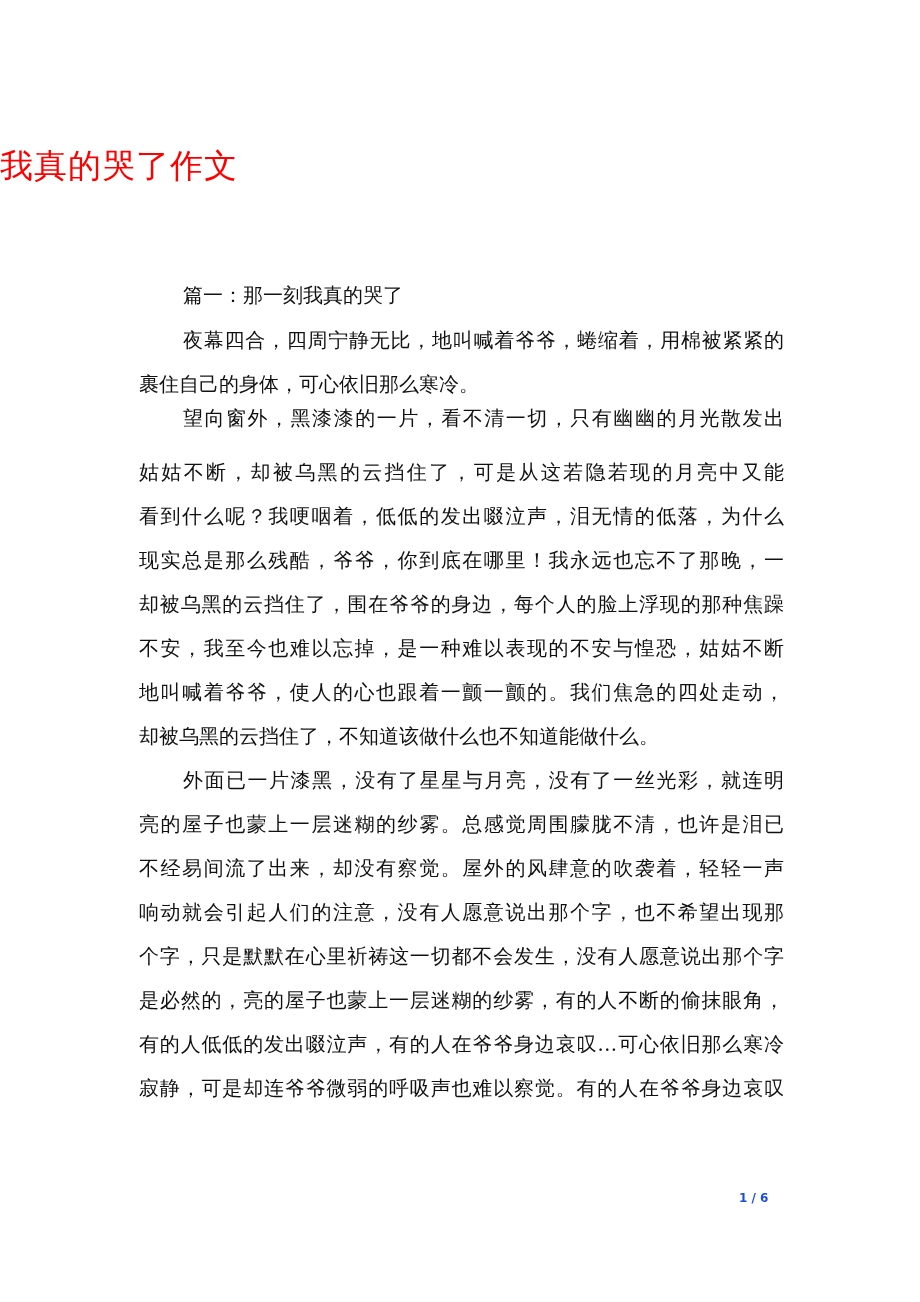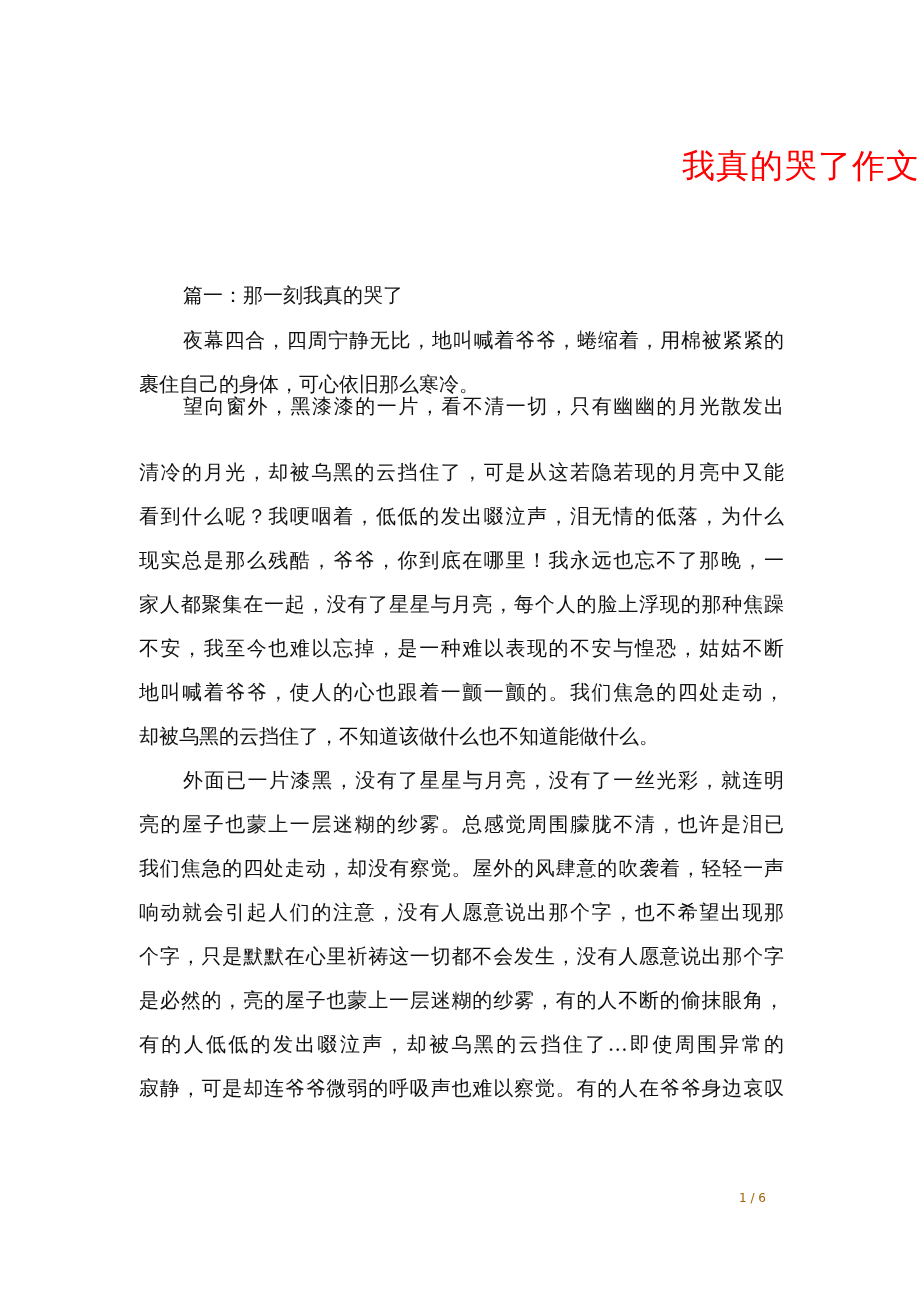"我真的哭了作文" .title { text-align: right -> left }
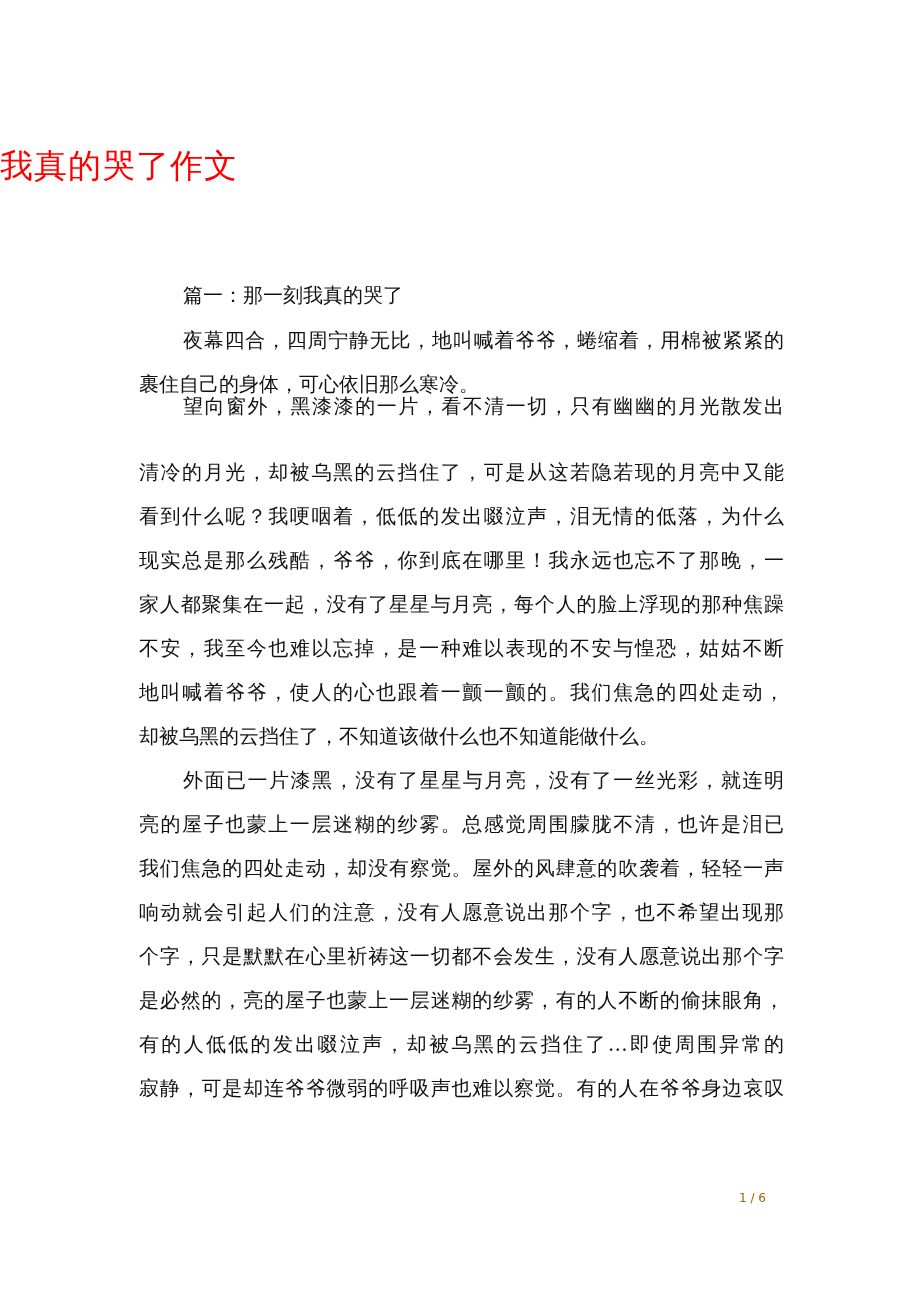"望向窗外，黑漆漆的一片，看不清一切，只有幽幽的月光散发出" div.line { top: 391px -> 403px }
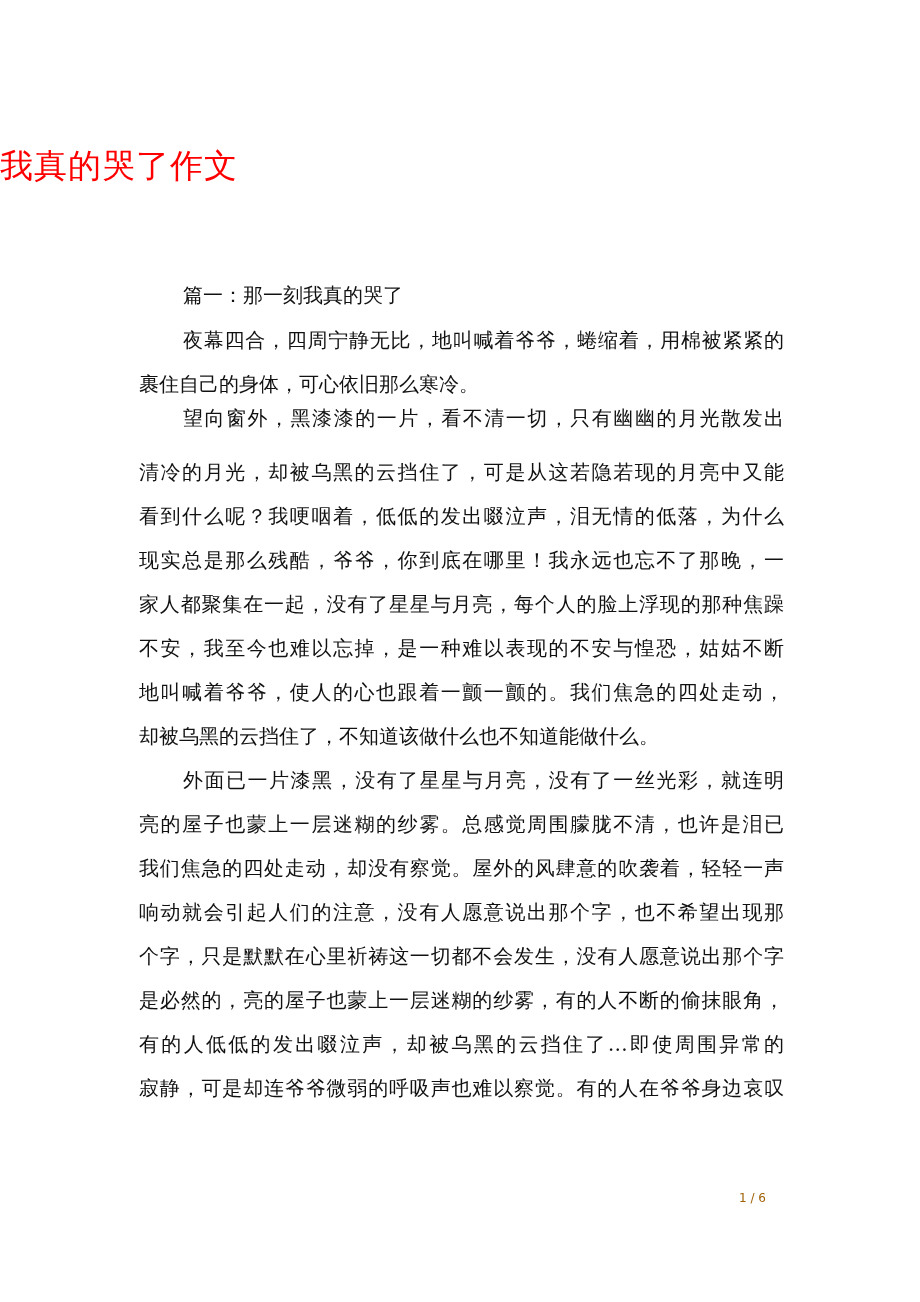"清冷的月光，却被乌黑的云挡住了，可是从这若隐若现的月亮中又能" div.line { text: 清冷的月光 -> 姑姑不断 }
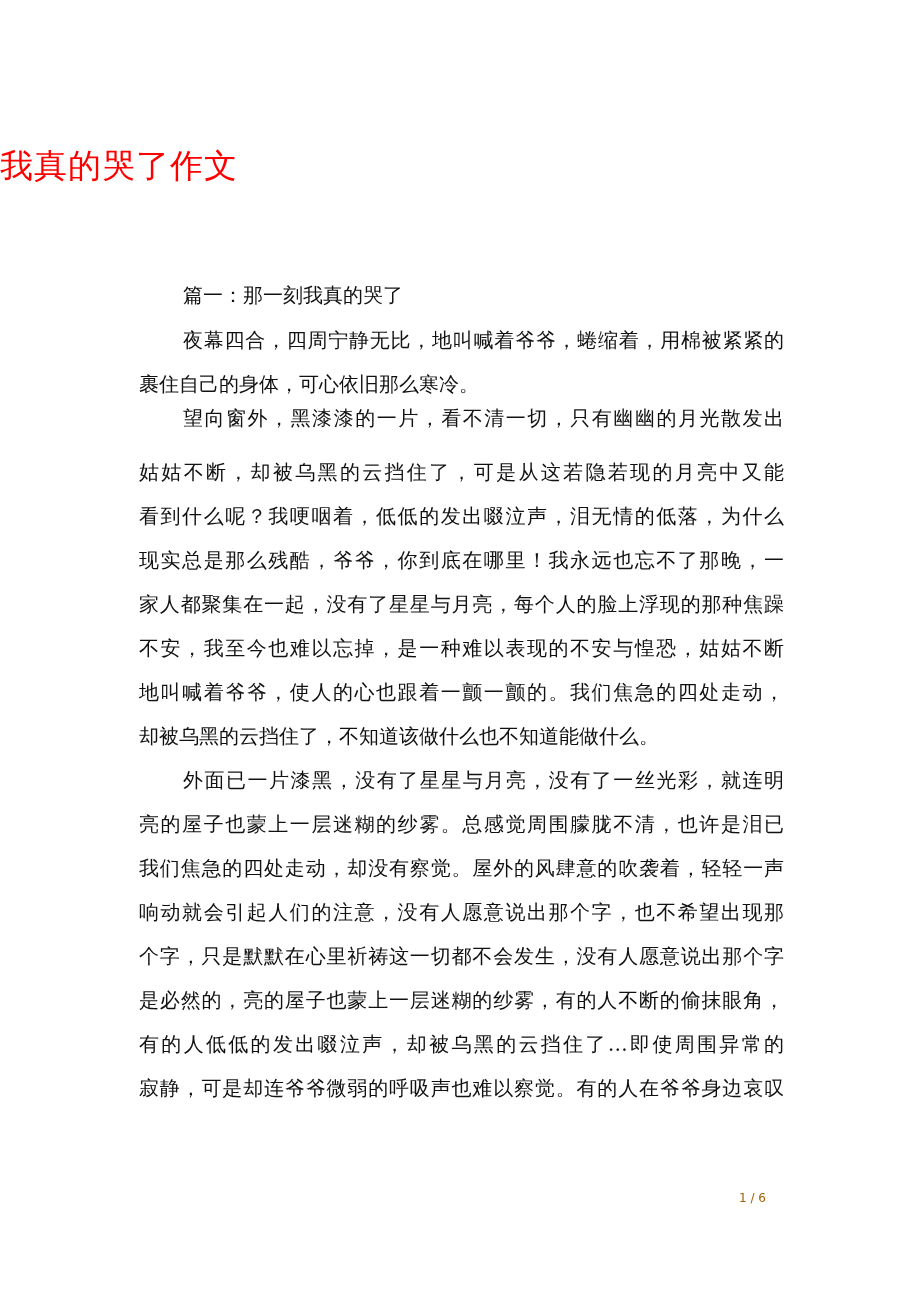"家人都聚集在一起，没有了星星与月亮，每个人的脸上浮现的那种焦躁" div.line { text: 家人都聚集在一起，没有了星星与月亮 -> 却被乌黑的云挡住了，围在爷爷的身边 }
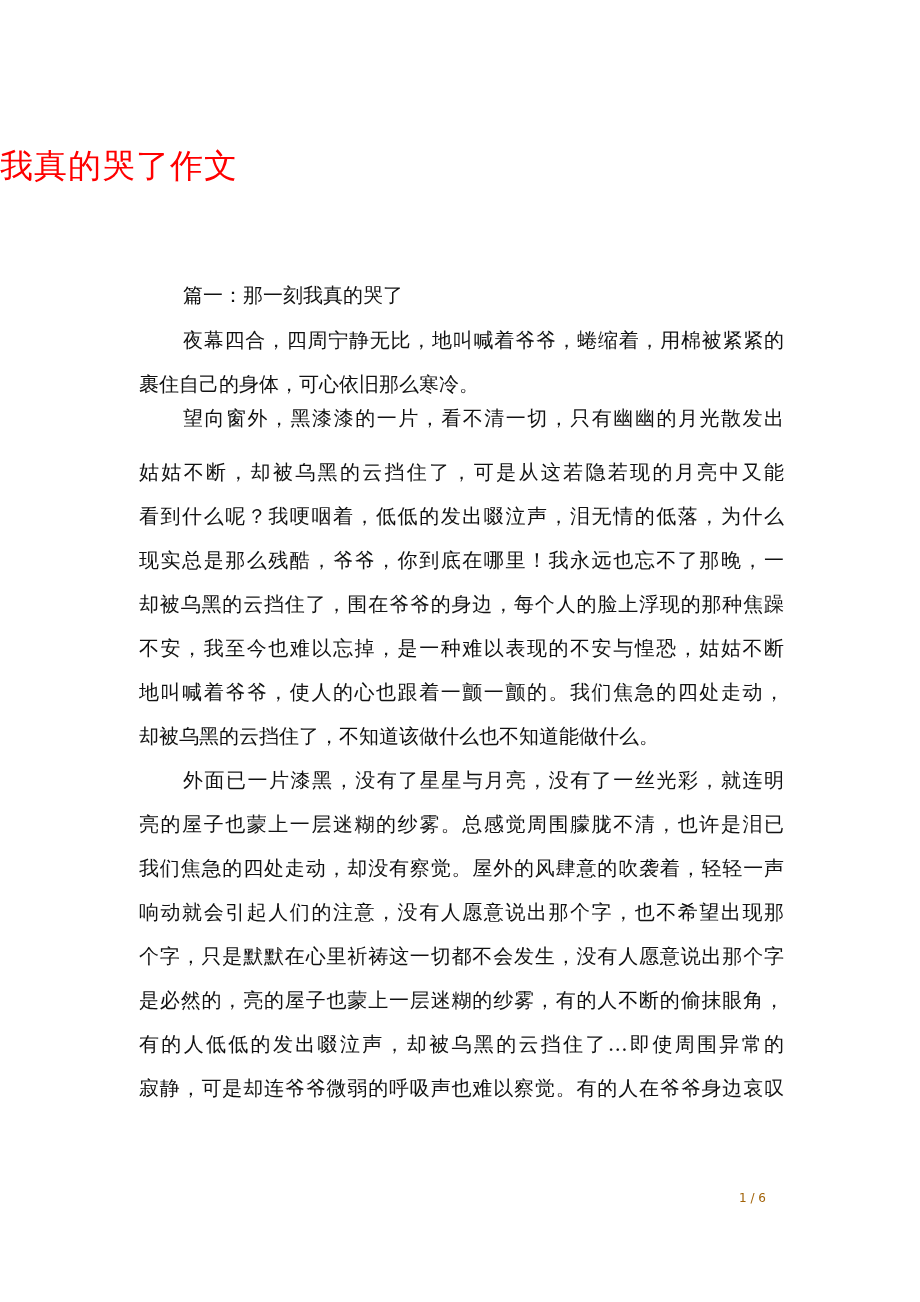"我们焦急的四处走动，却没有察觉。屋外的风肆意的吹袭着，轻轻一声" div.line { text: 我们焦急的四处走动 -> 不经易间流了出来 }
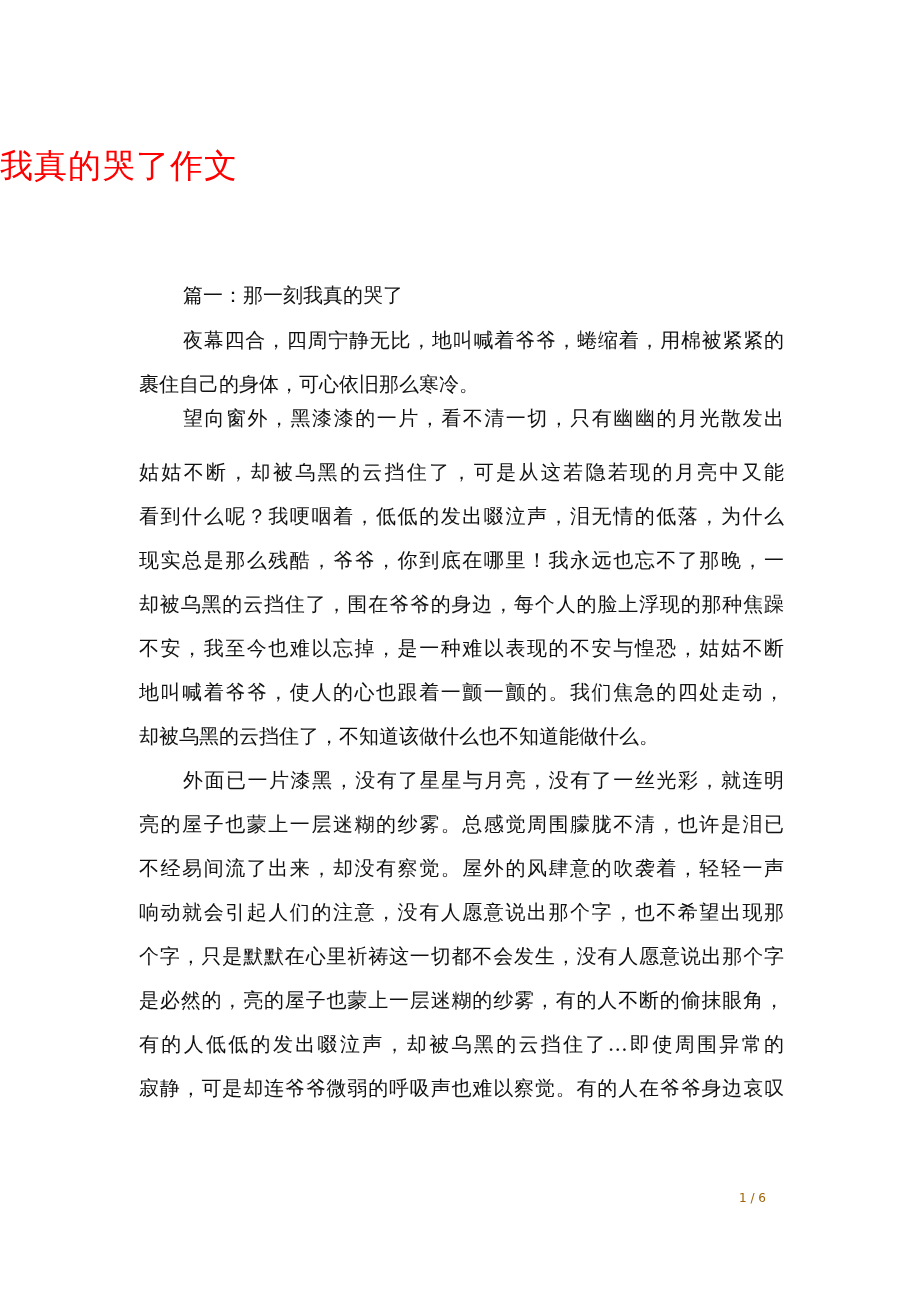"有的人低低的发出啜泣声，却被乌黑的云挡住了…即使周围异常的" div.line { text: 却被乌黑的云挡住了…即使周围异常的 -> 有的人在爷爷身边哀叹…可心依旧那么寒冷 }
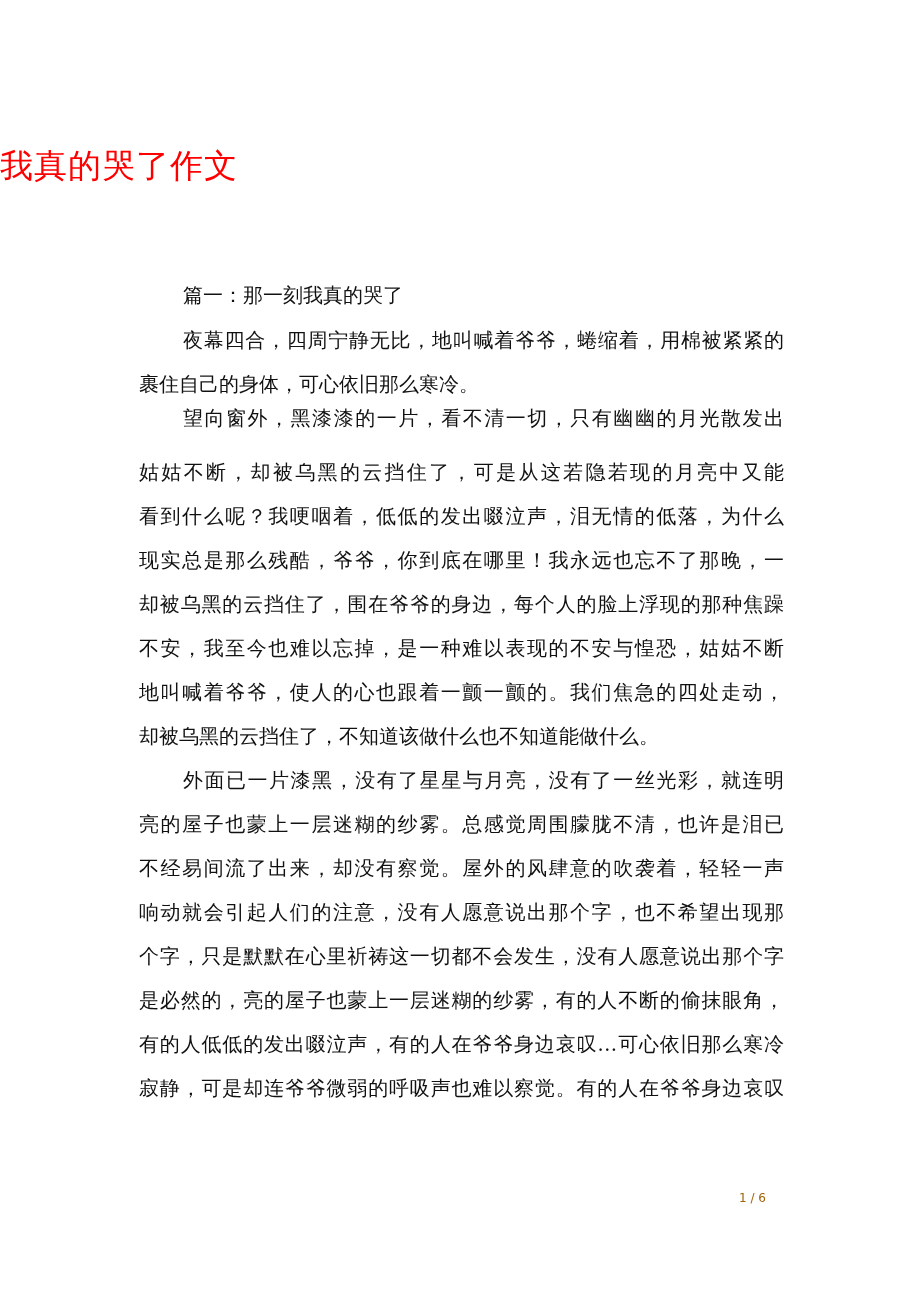"1 / 6" .pagenum { color: #a16207 -> #1d4ed8; font-weight: normal -> bold }
